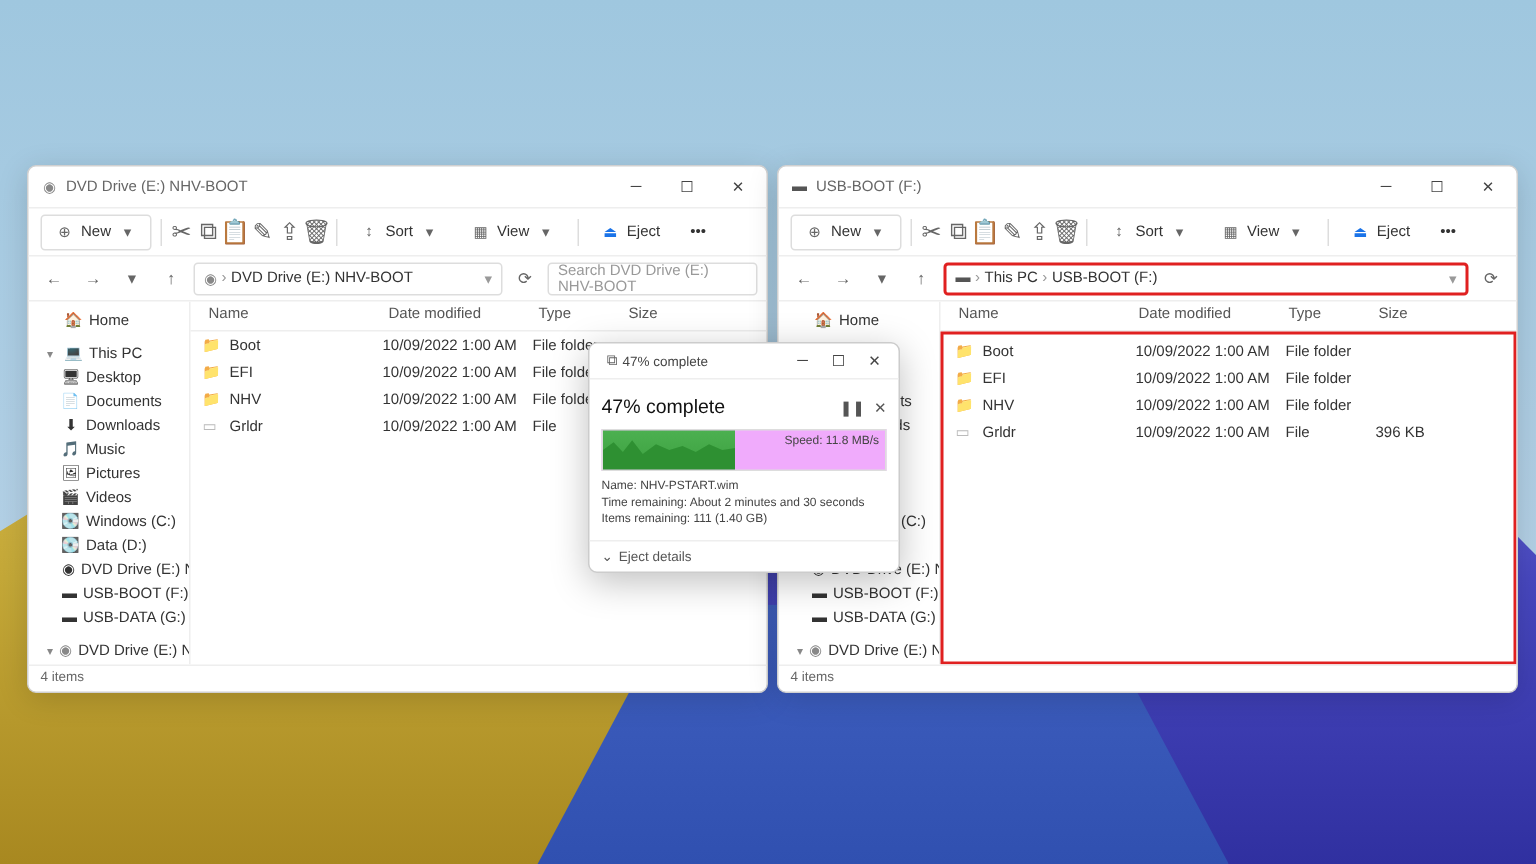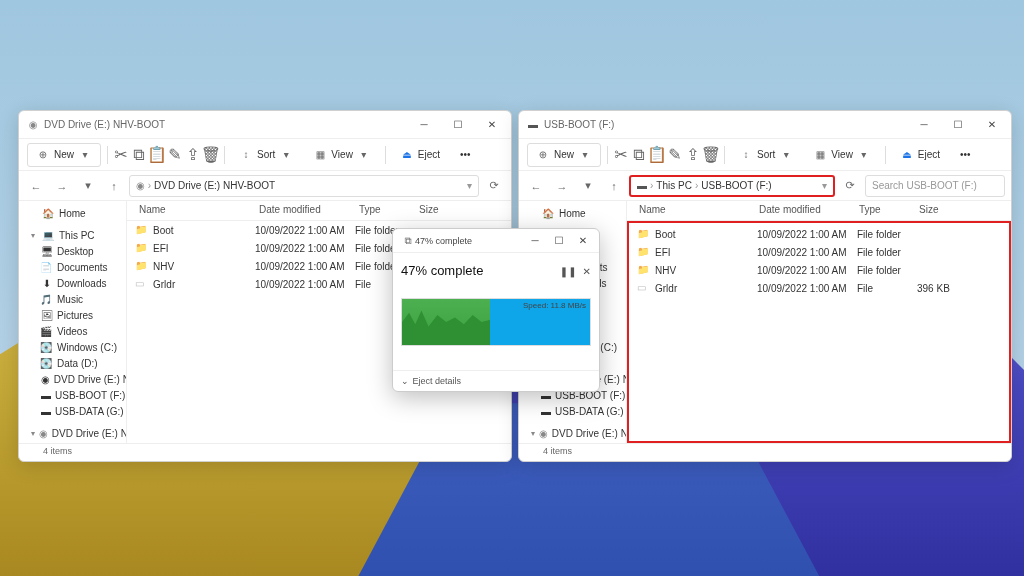"Search DVD Drive (E:) NHV-BOOT" div.search { html: none -> <div> <span>Search DVD Drive (E:) NHV-BOOT</span> </div> }
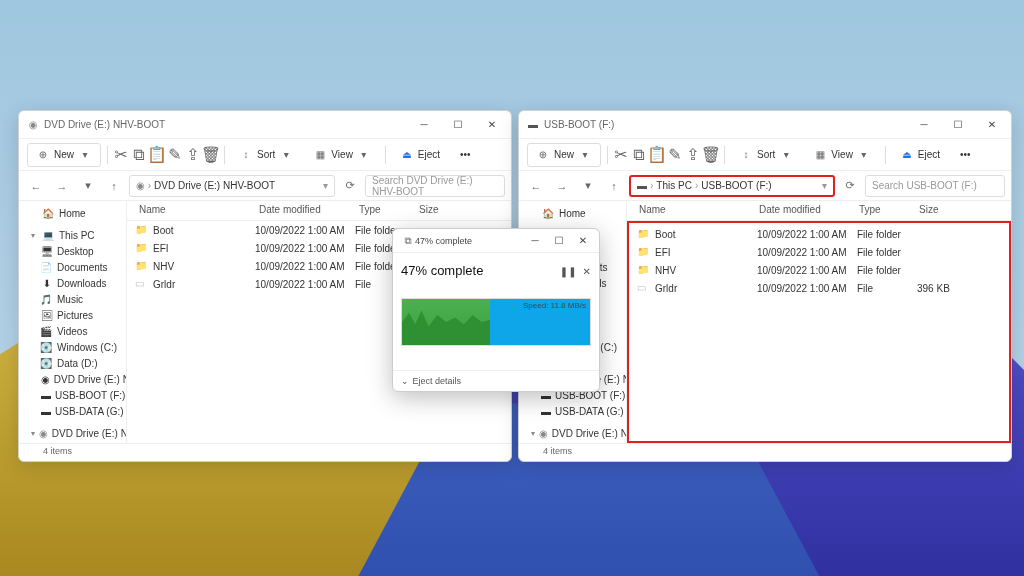"Search USB-BOOT (F:)" div.search { html: <div> <span>Search USB-BOOT (F:)</span> </div> -> none }
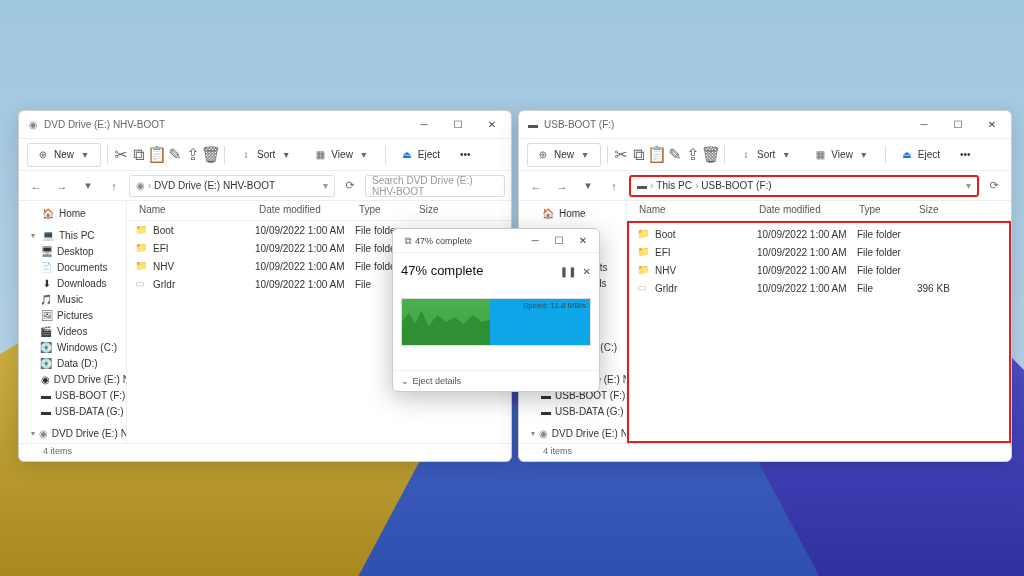"Speed: 11.8 MB/s" .graph { background: #0ea5e9 -> #f0abfc; height: 48px -> 28px; margin: 16px 0 -> 4px 0 }
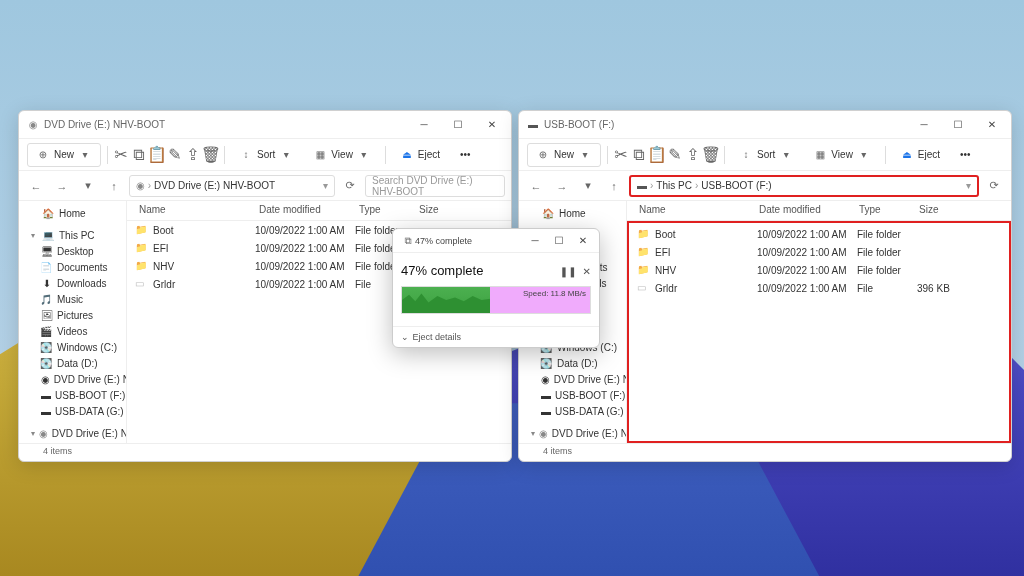"Name: NHV-PSTART.wim" div.dinfo { html: none -> <div> <div>Name: NHV-PSTART.wim</div> <div>Time remaining: About 2 minutes and 30 seconds</div> <div>Items remaining: 111 (1.40 GB)</div> </div> }
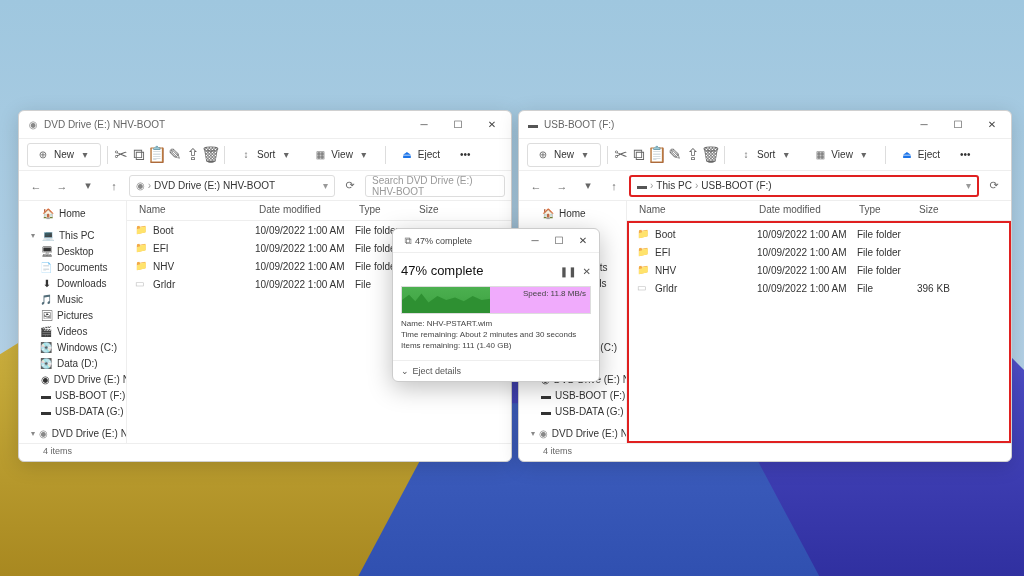"4 items" .status { padding: 2px 24px -> 2px 8px }
